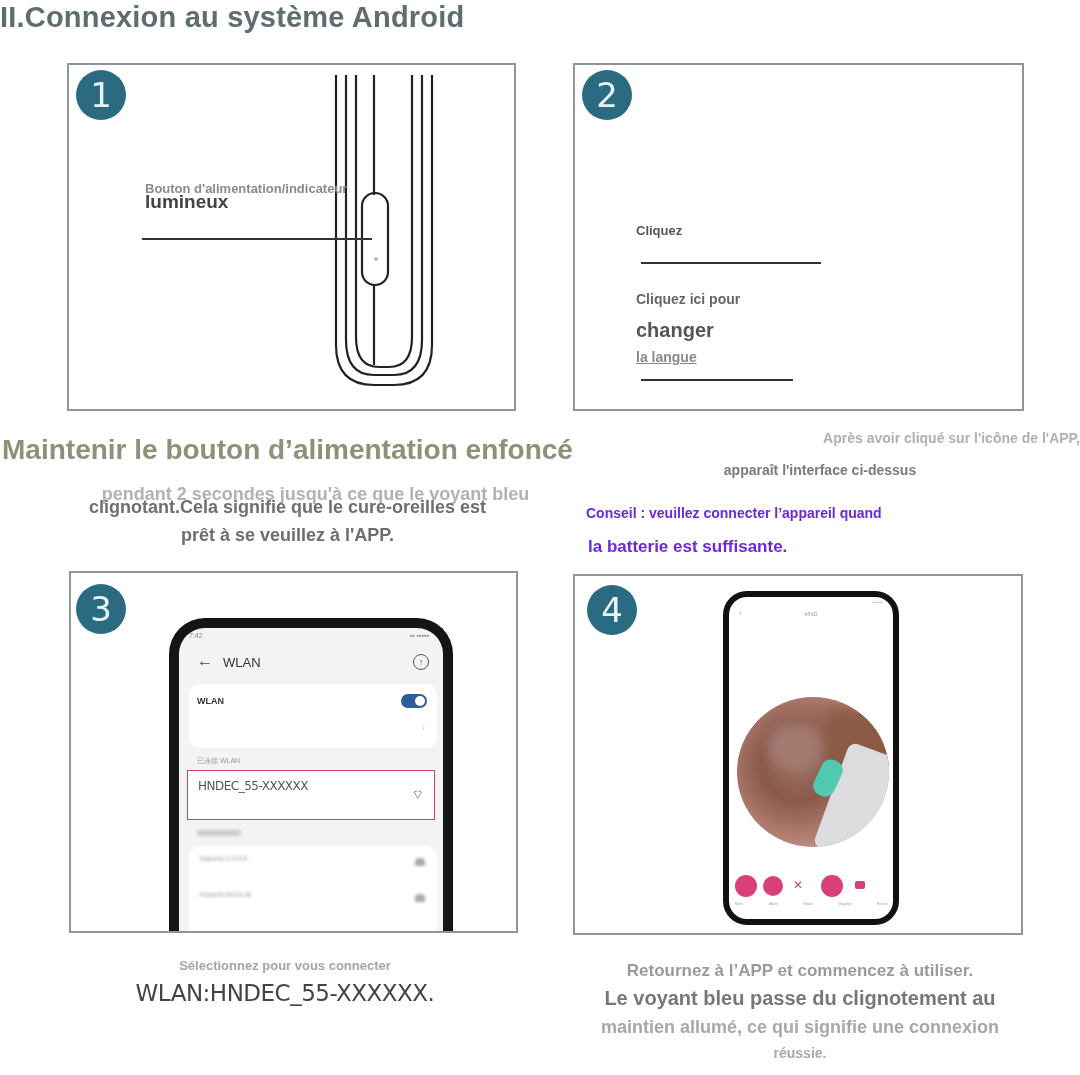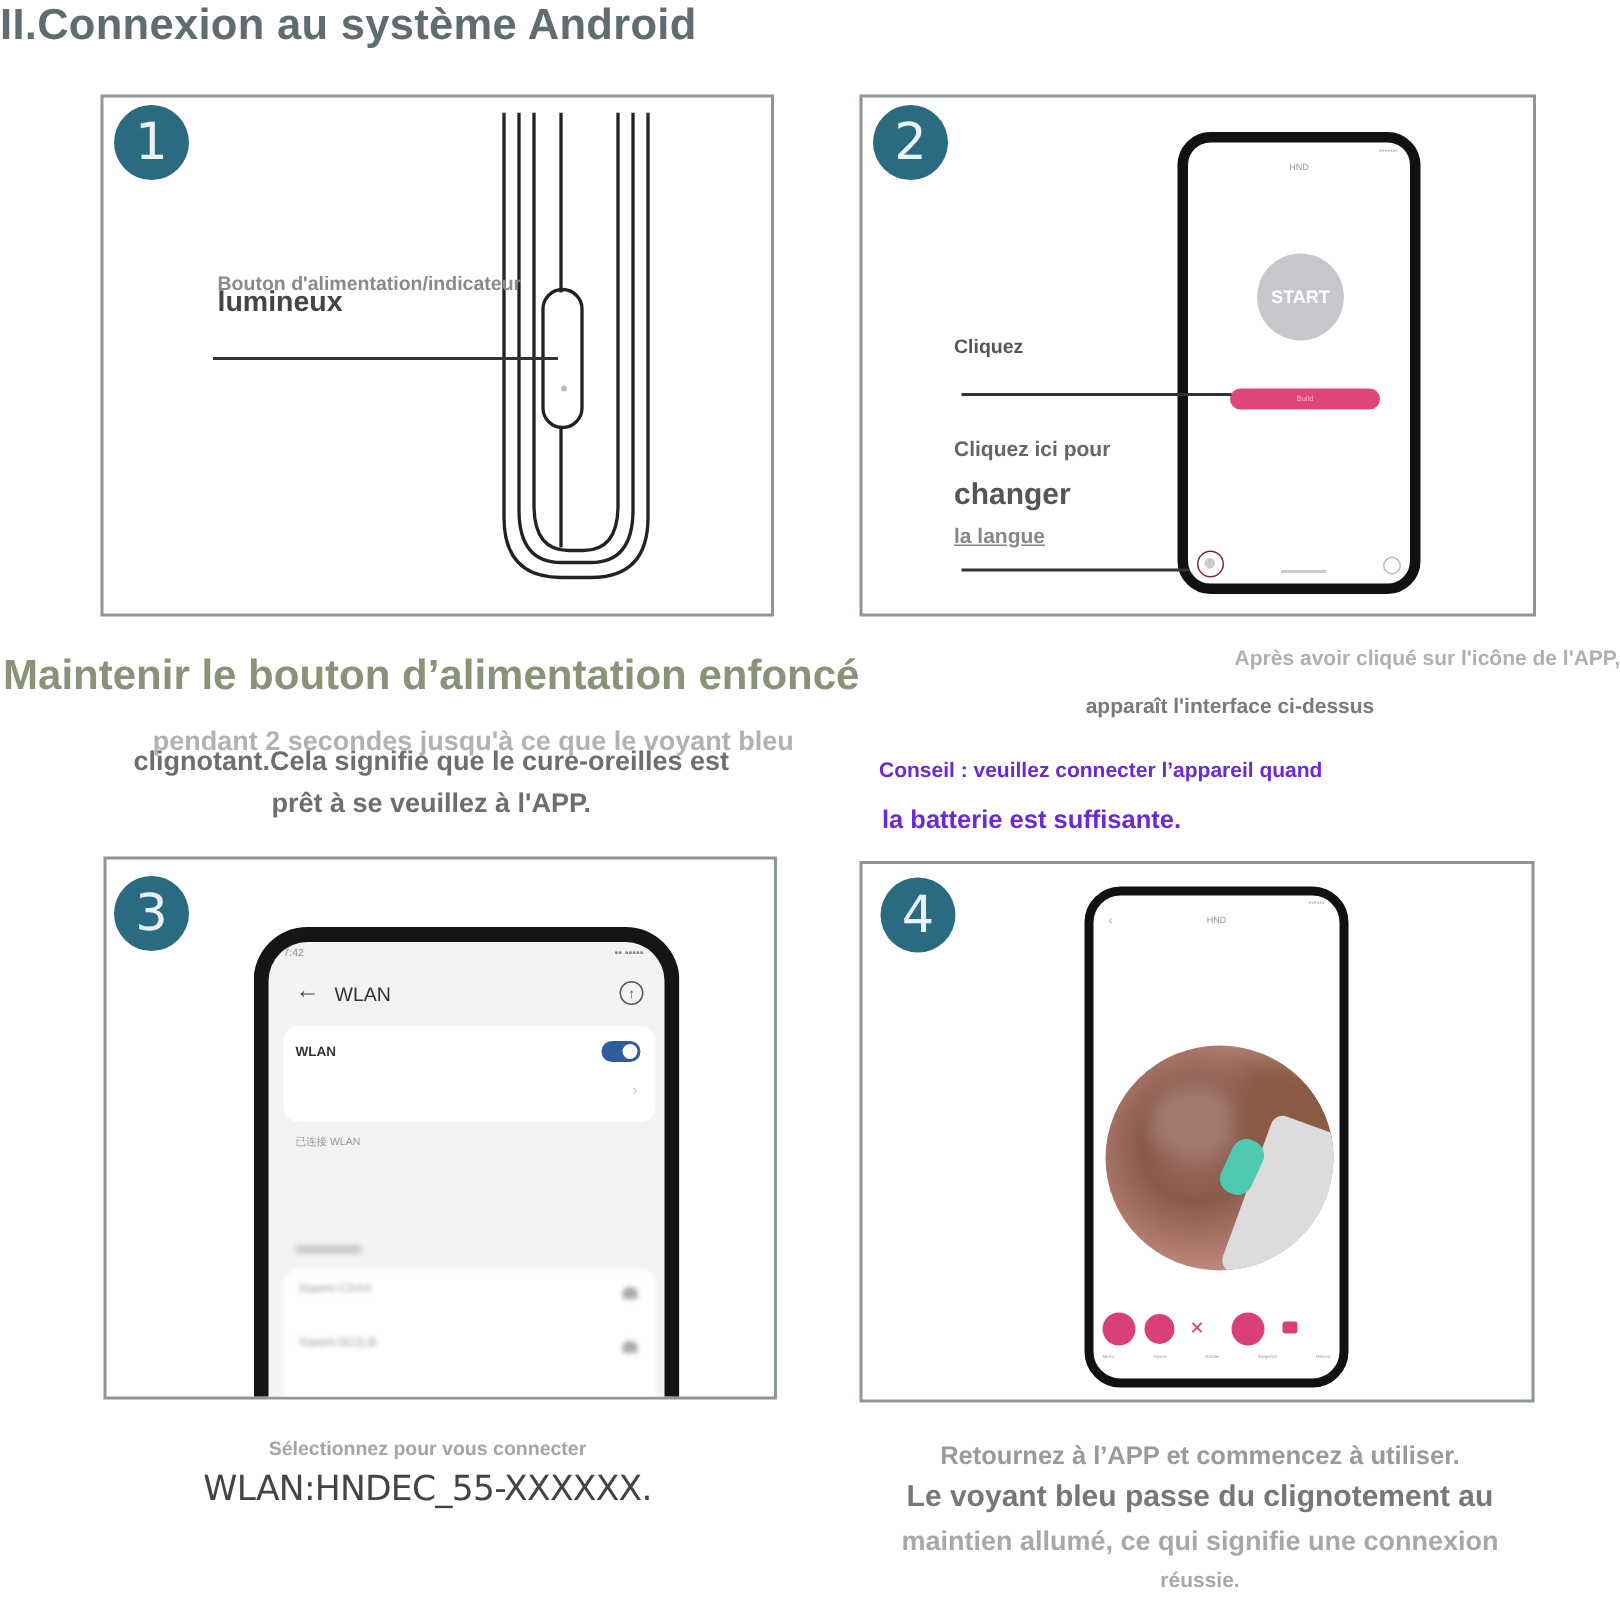"START" div.abs { html: <div> <div> <span>▪▪▪▪▪▪▪</span> </div> <div>HND</div> <div> <span>START</span> </div> <div> <span>Build</span> </div> <div> <div></div> </div> <div></div> <div></div> </div> -> none }
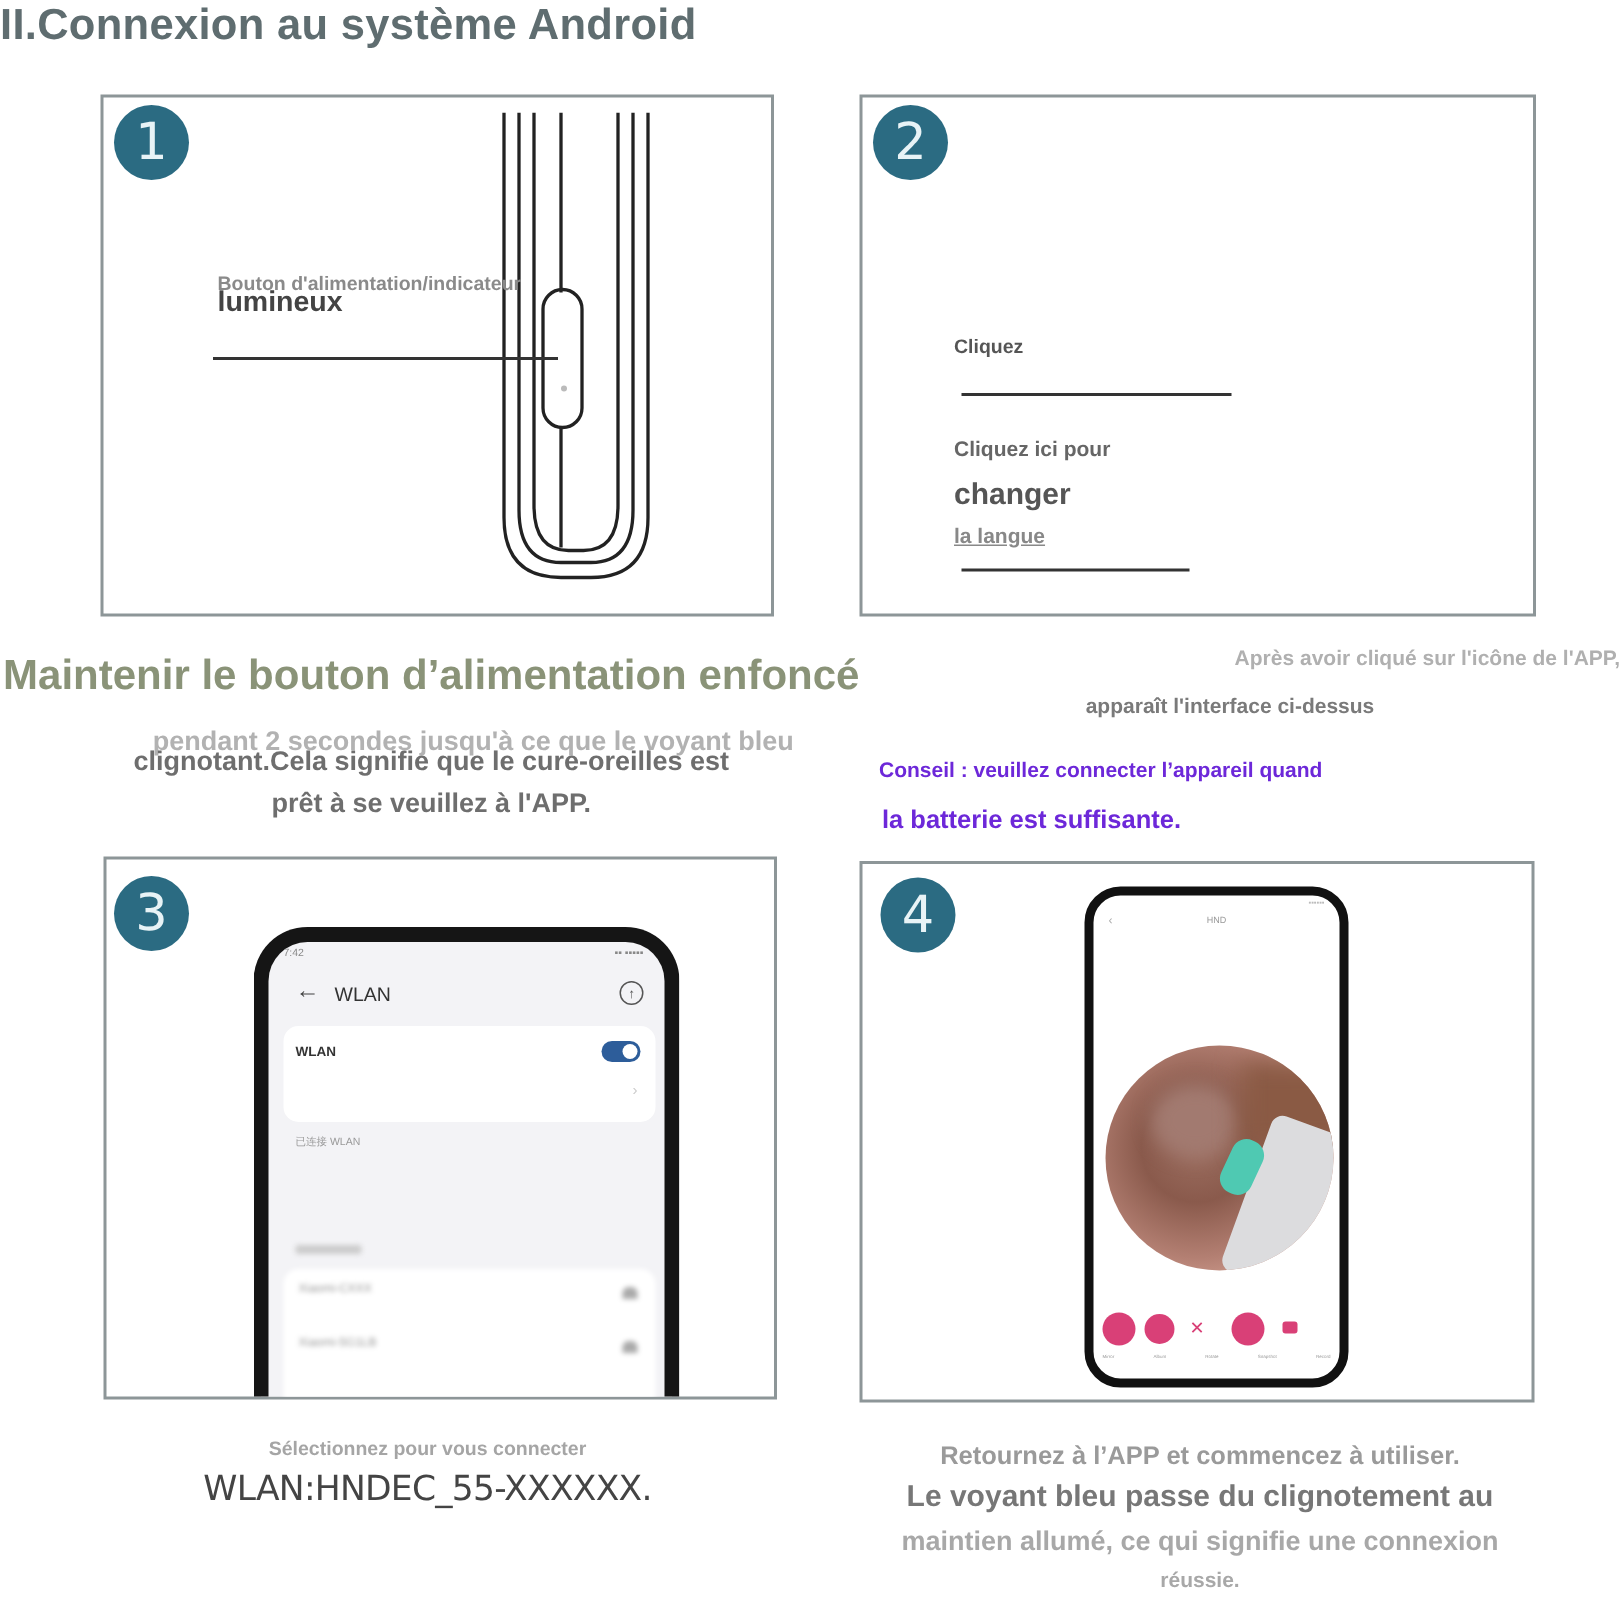"HNDEC_55-XXXXXX" div.abs { html: none -> <div> <div>HNDEC_55-XXXXXX</div> <div>⌔</div> </div> }
